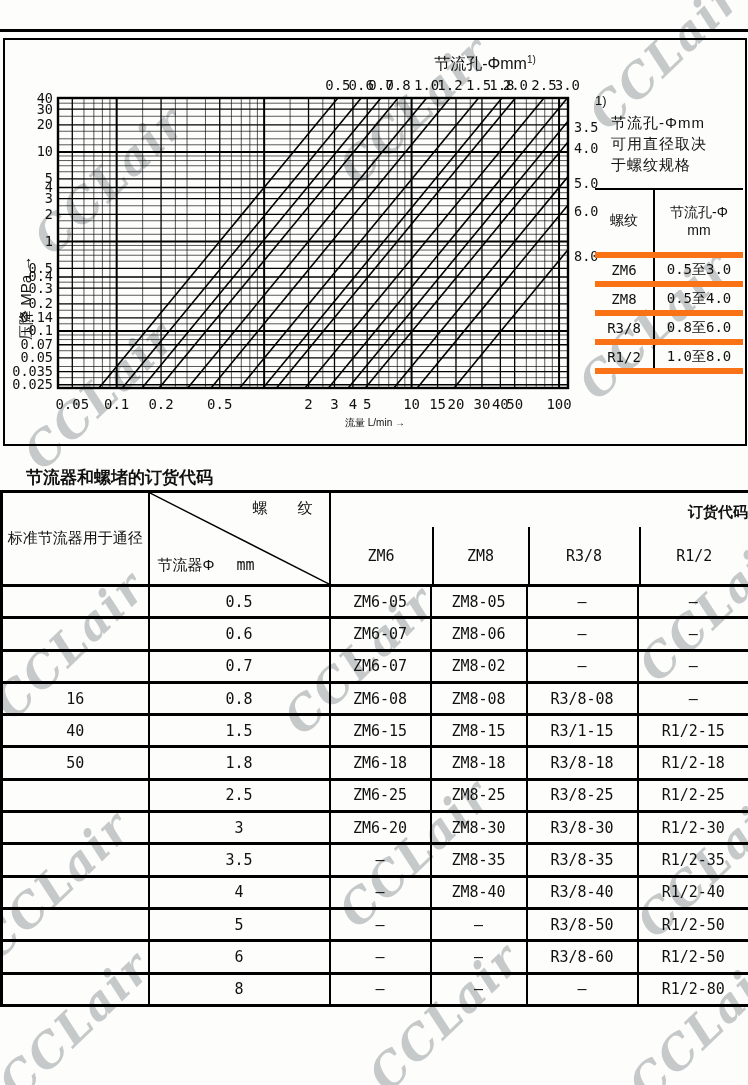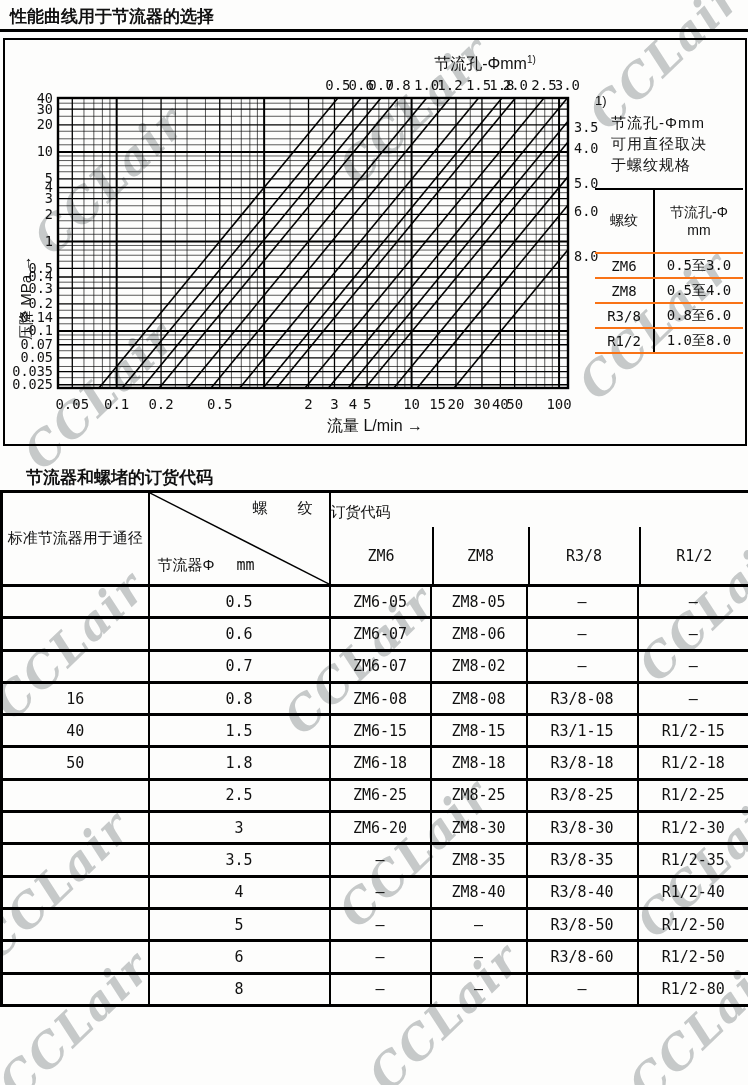"性能曲线用于节流器的选择" h1.page-title { html: <h1>性能曲线用于节流器的选择</h1> -> none }
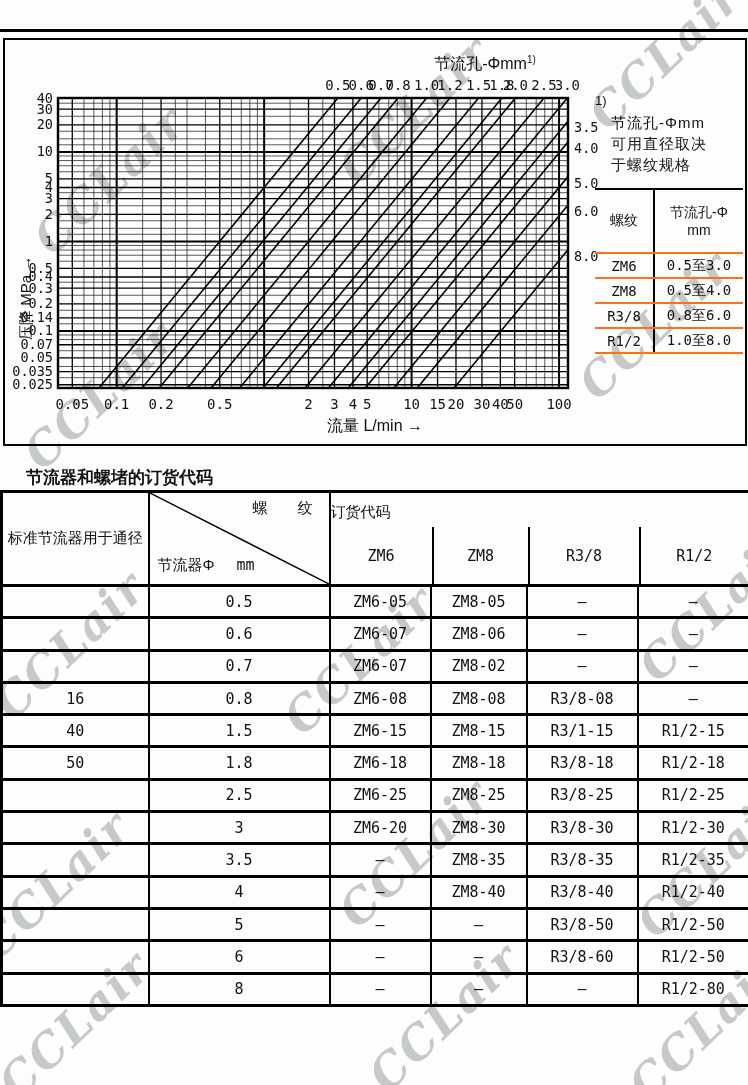"螺纹" .mini th,.mini td { border-bottom: 2px solid #f97316 -> 6px solid #f97316 }
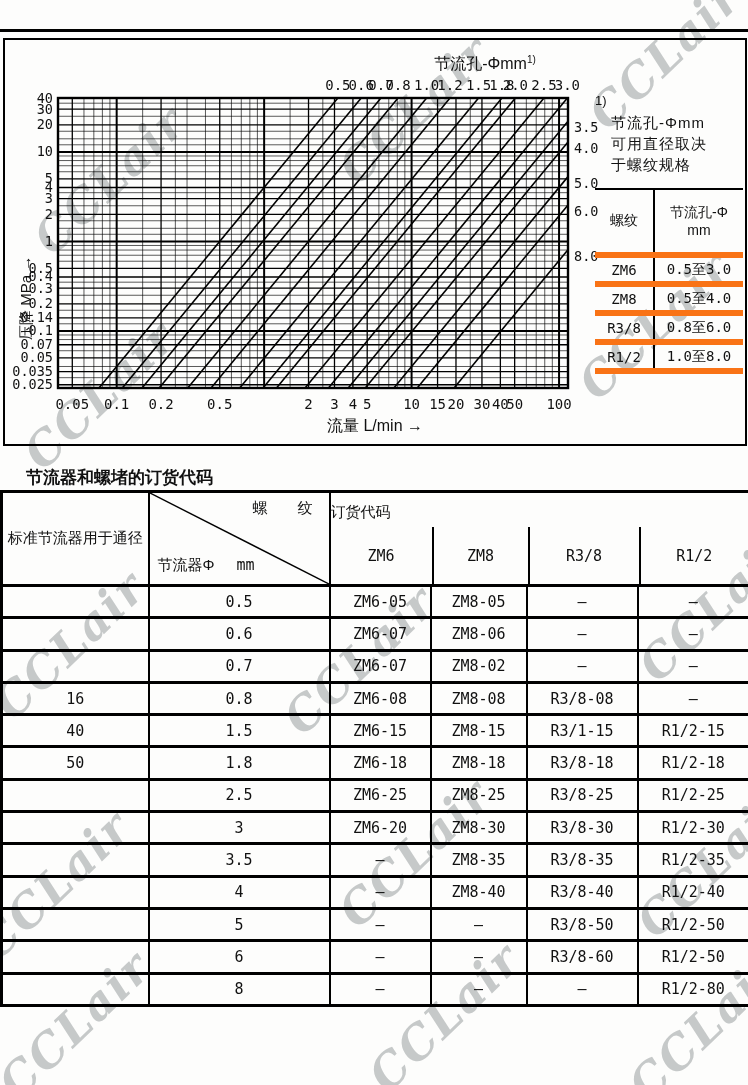"流量 L/min →" .xlabel { font-size: 16px -> 10px }
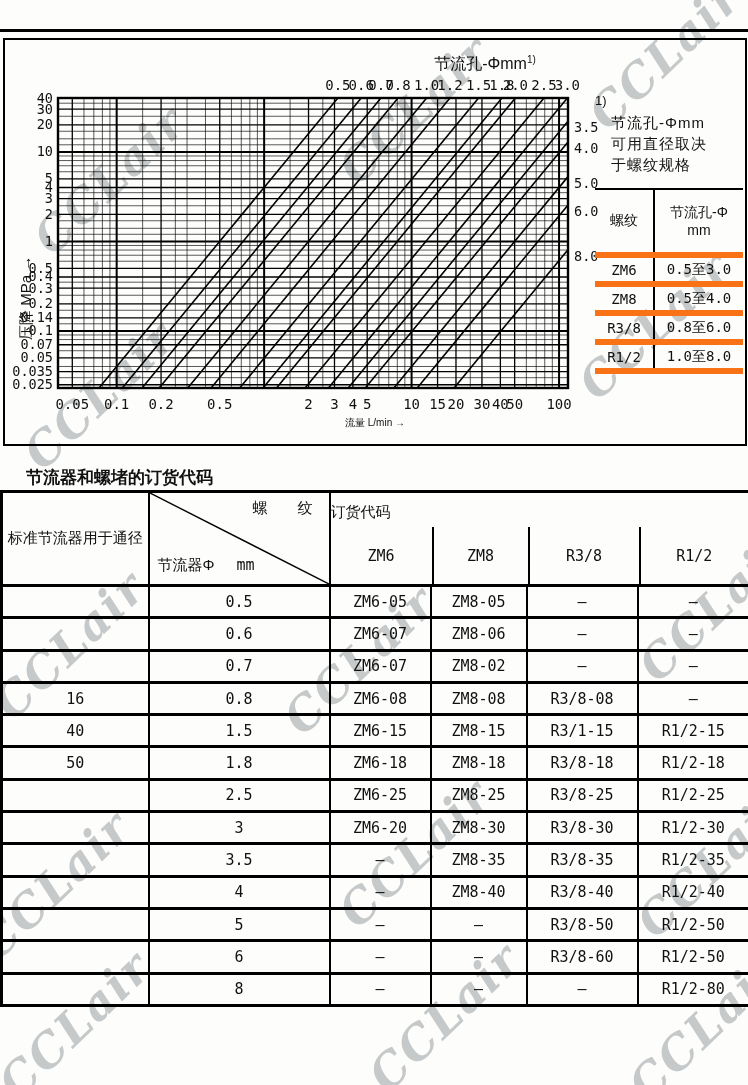"订货代码" .grp .gt { font-weight: none -> bold; text-align: left -> right }
